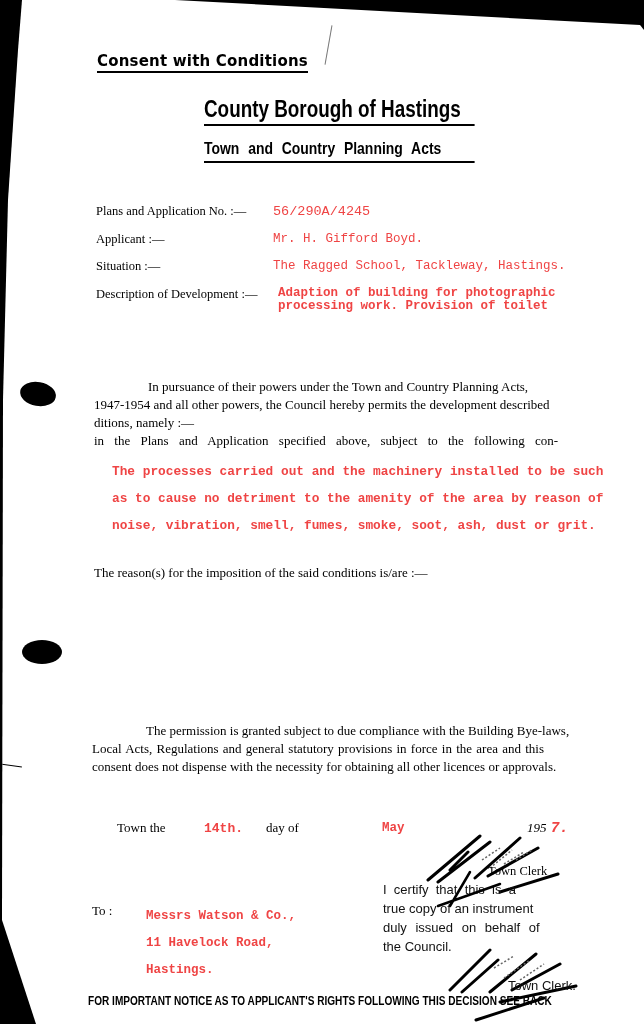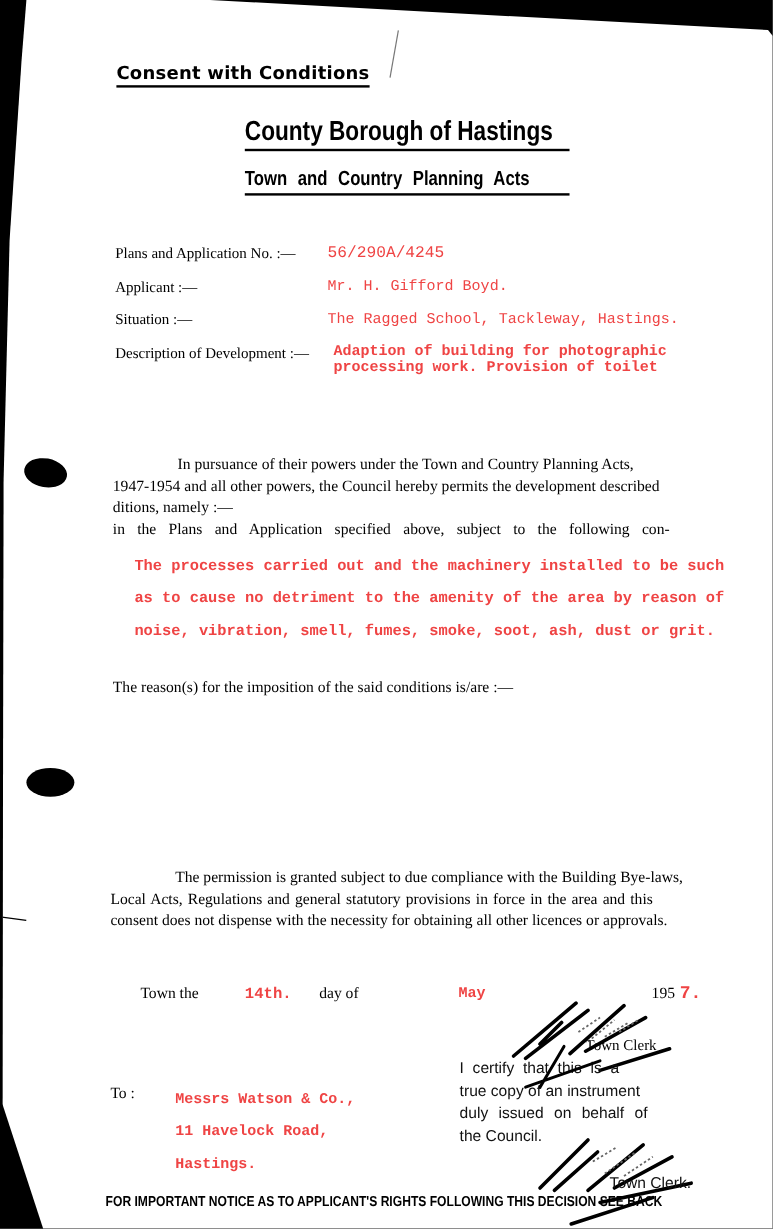"195 7." div.abs { font-style: none -> italic; left: 543px -> 527px }
